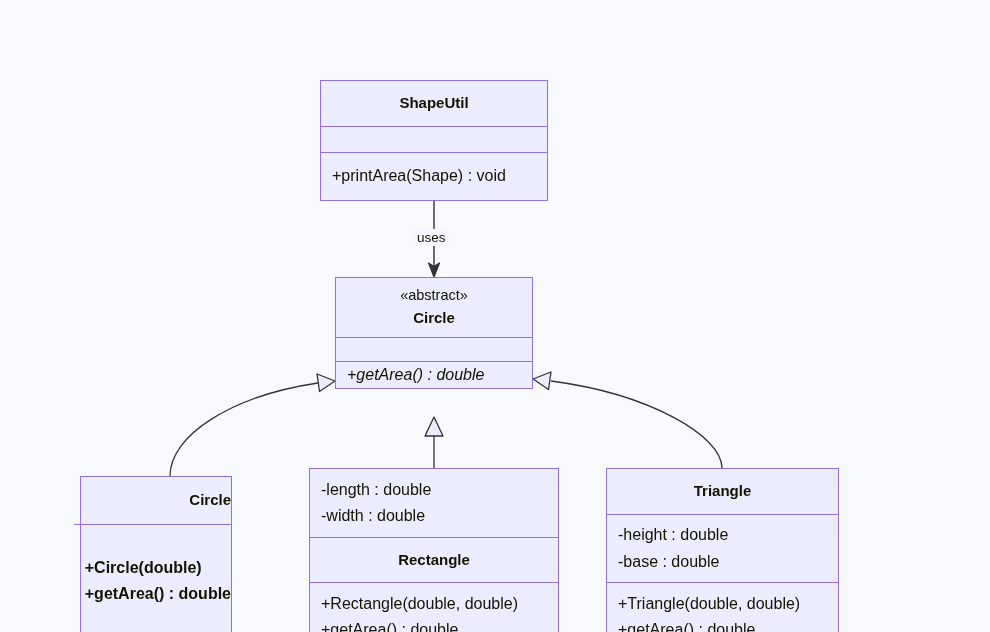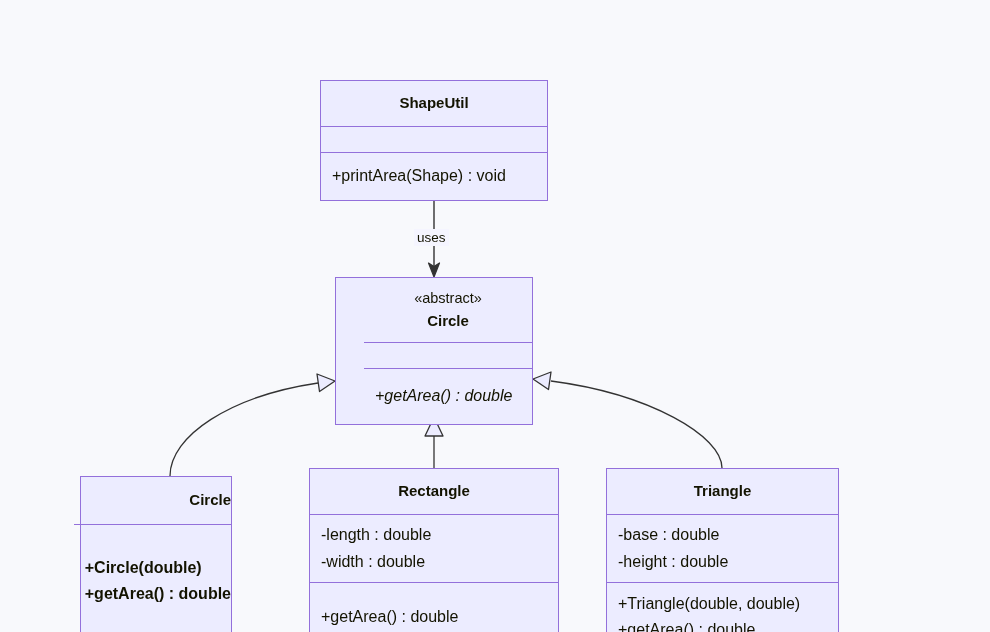"«abstract»" div.uml-class { height: 148px -> 112px; padding-left: 28px -> none }
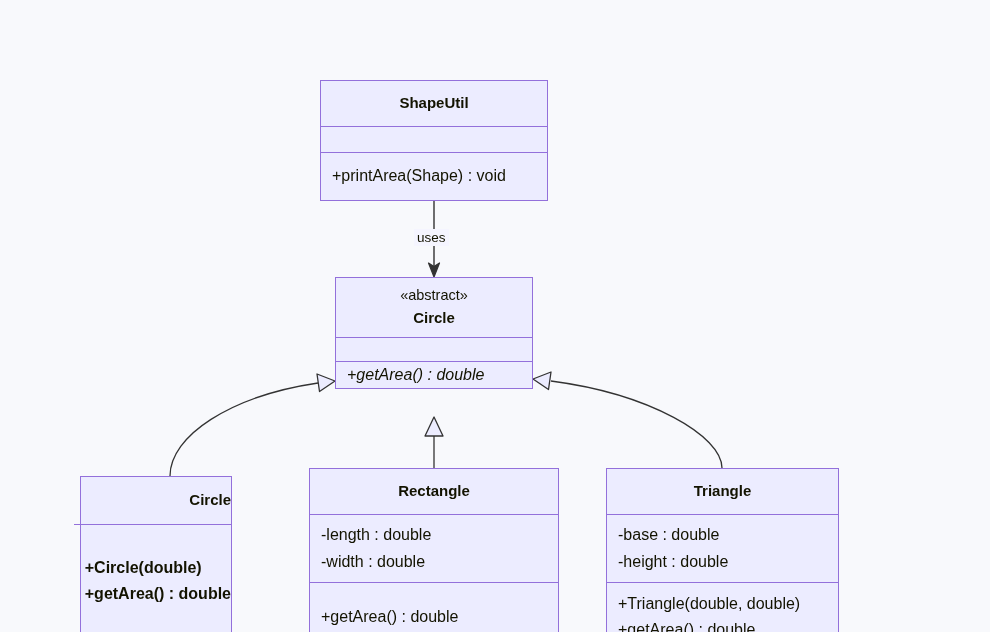"Rectangle" div.compartment { order: before "-length : double" -> after "-length : double" }
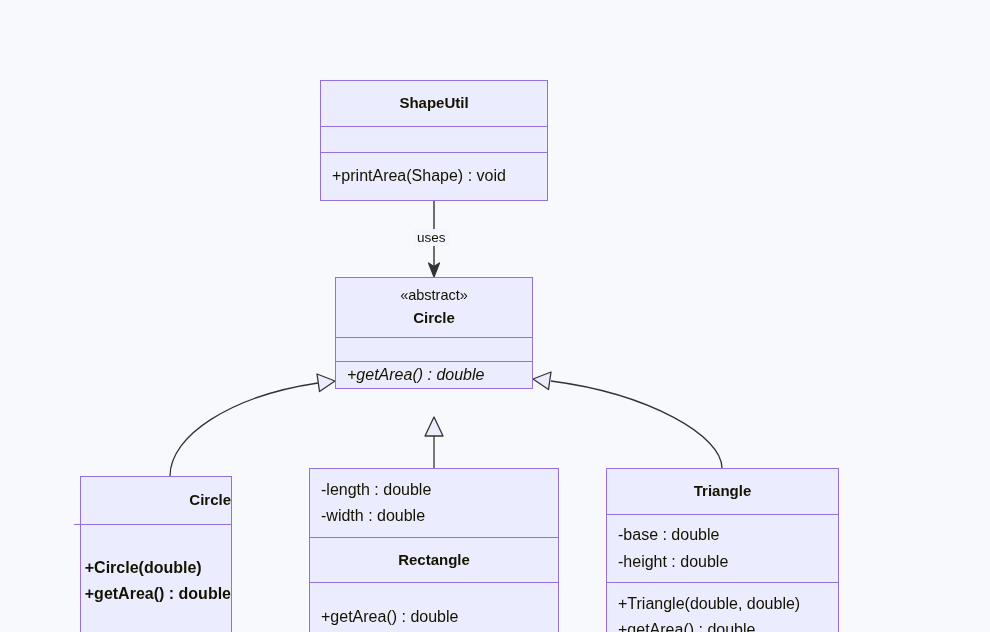"-base : double" div.member { order: before "-height : double" -> after "-height : double" }
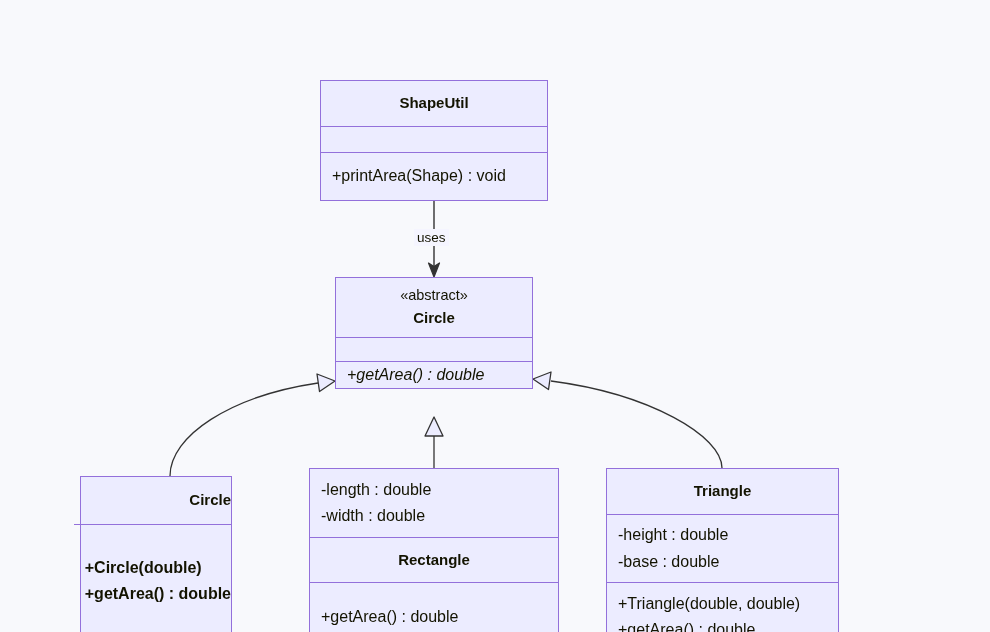"+Rectangle(double, double)" div.member { html: none -> <div>+Rectangle(double, double)</div> }
